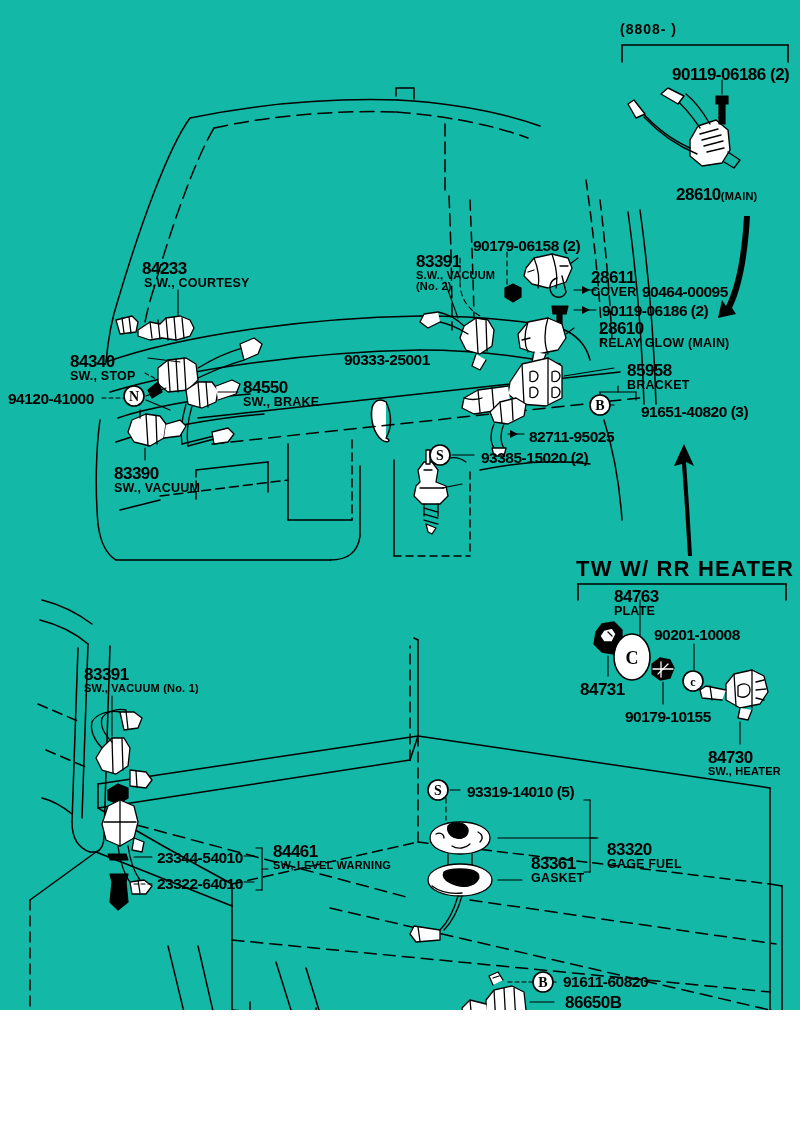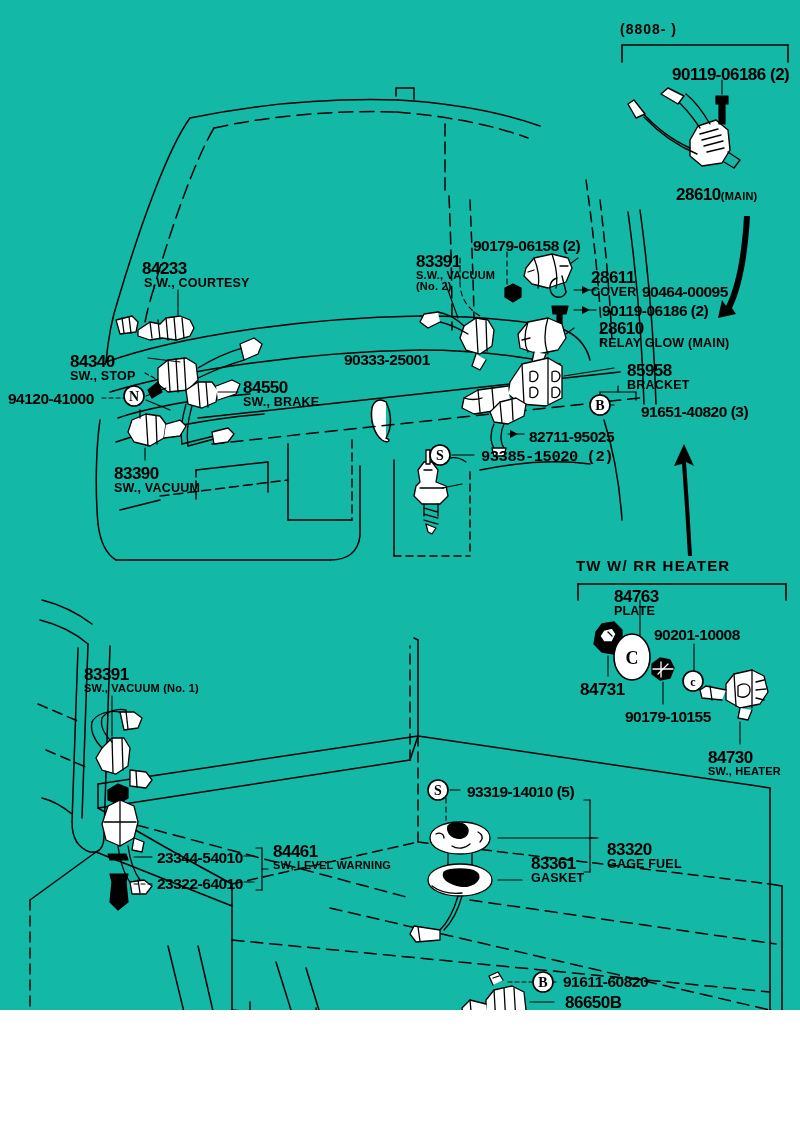"93385-15020 (2)" div.lbl { font-family: Liberation Mono, monospace -> none }
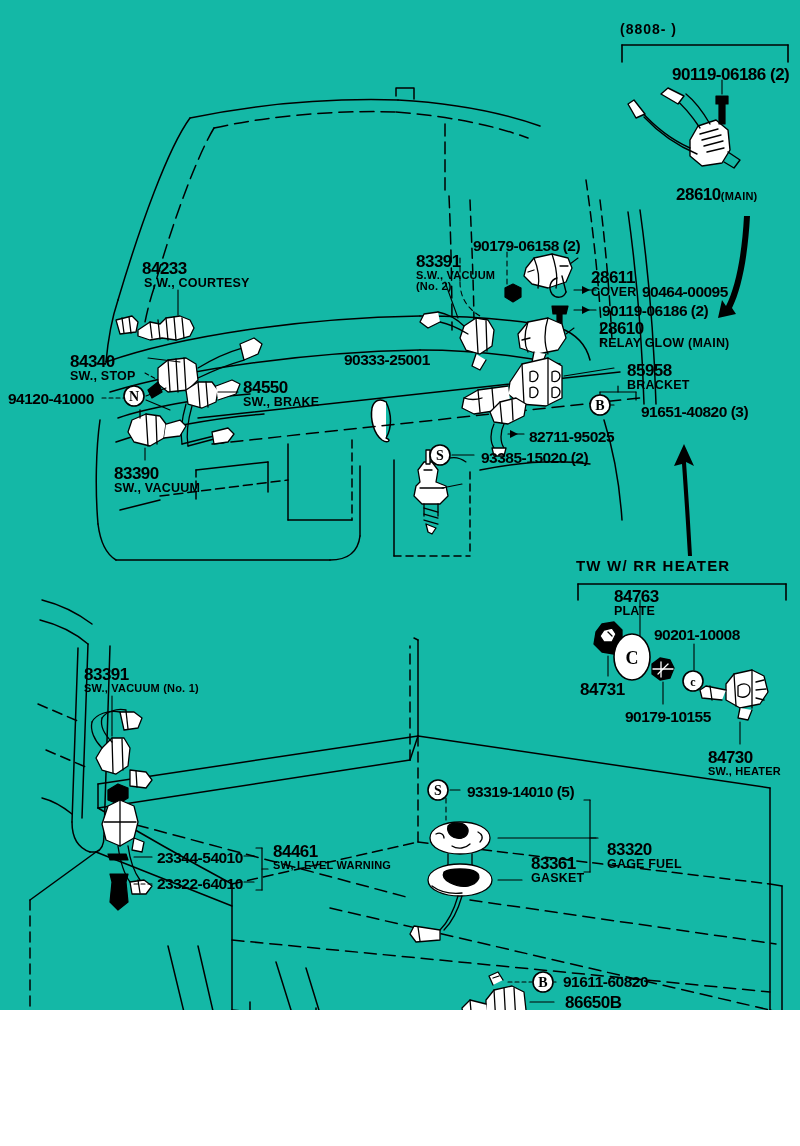"TW W/ RR HEATER" .sect { font-size: 15px -> 22px }
